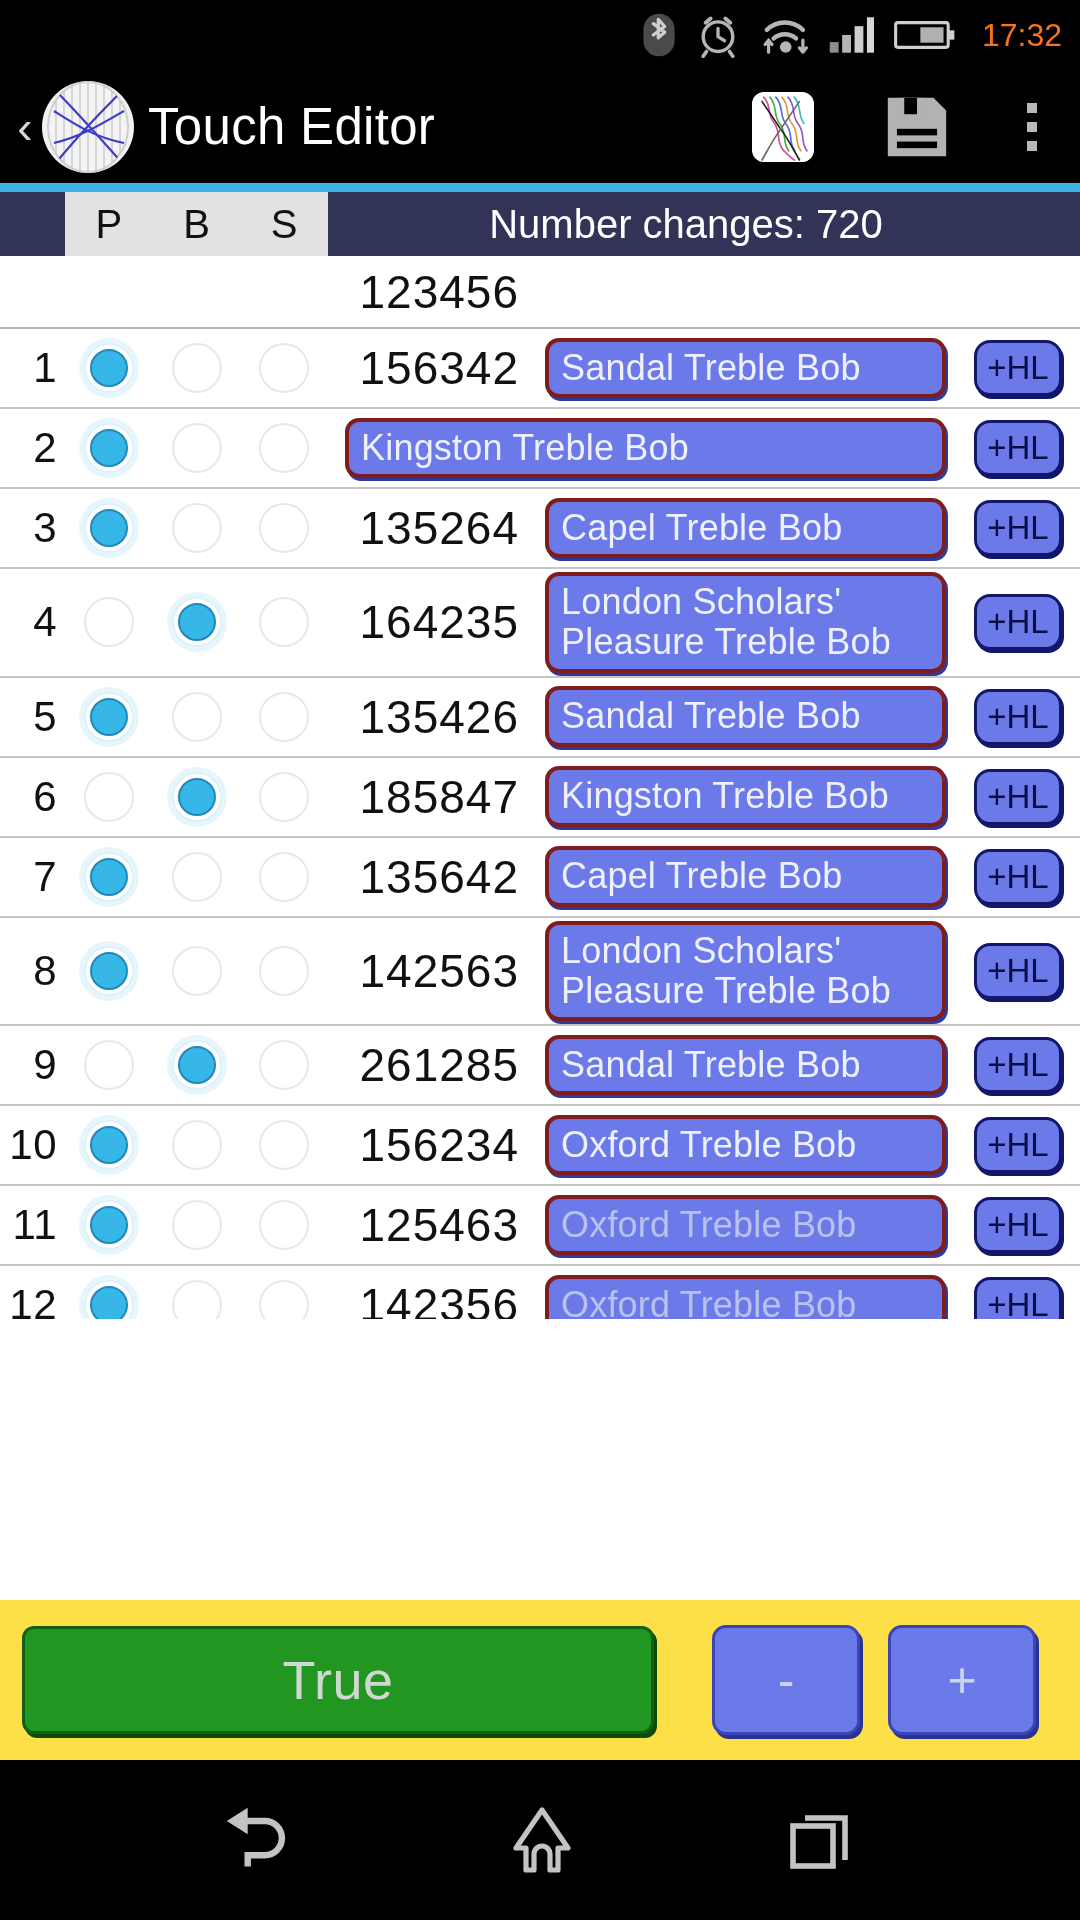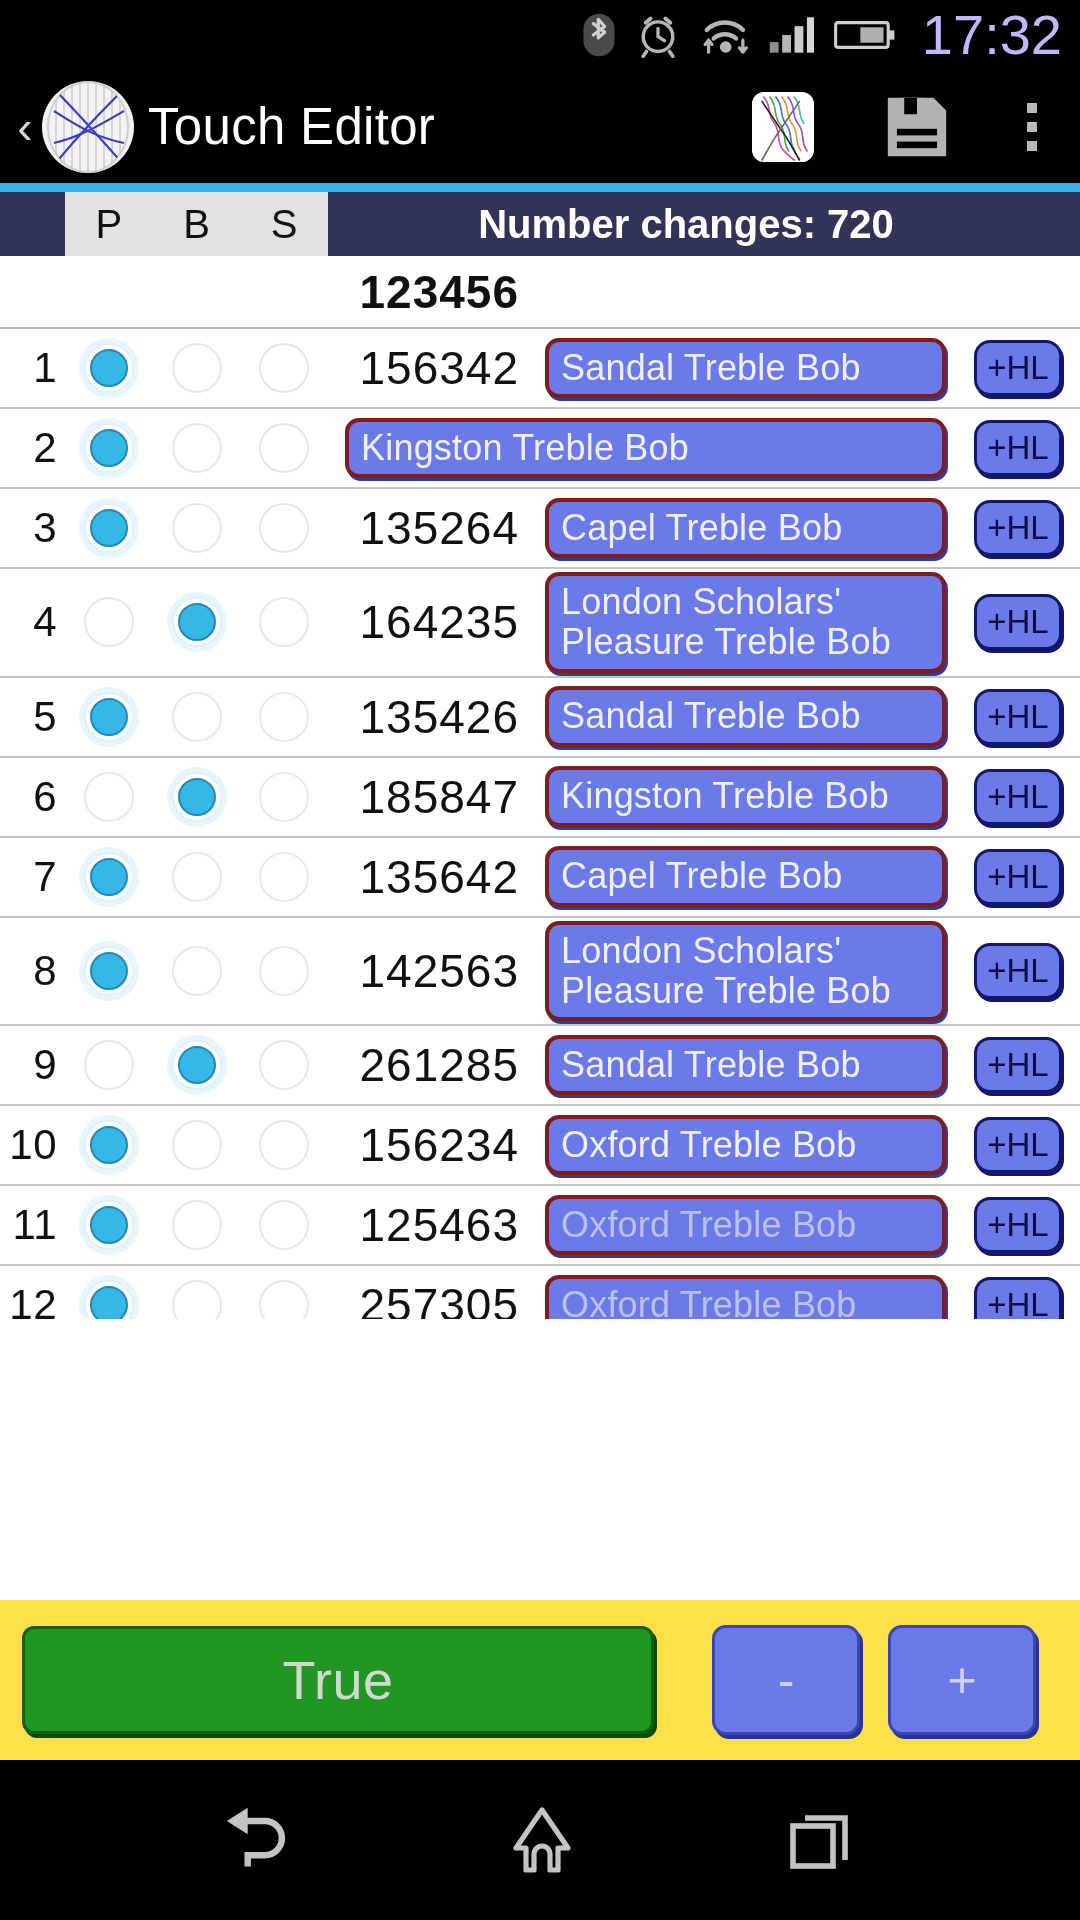"17:32" .status-clock { color: #c4b5fd -> #f97316; font-size: 56px -> 32px }
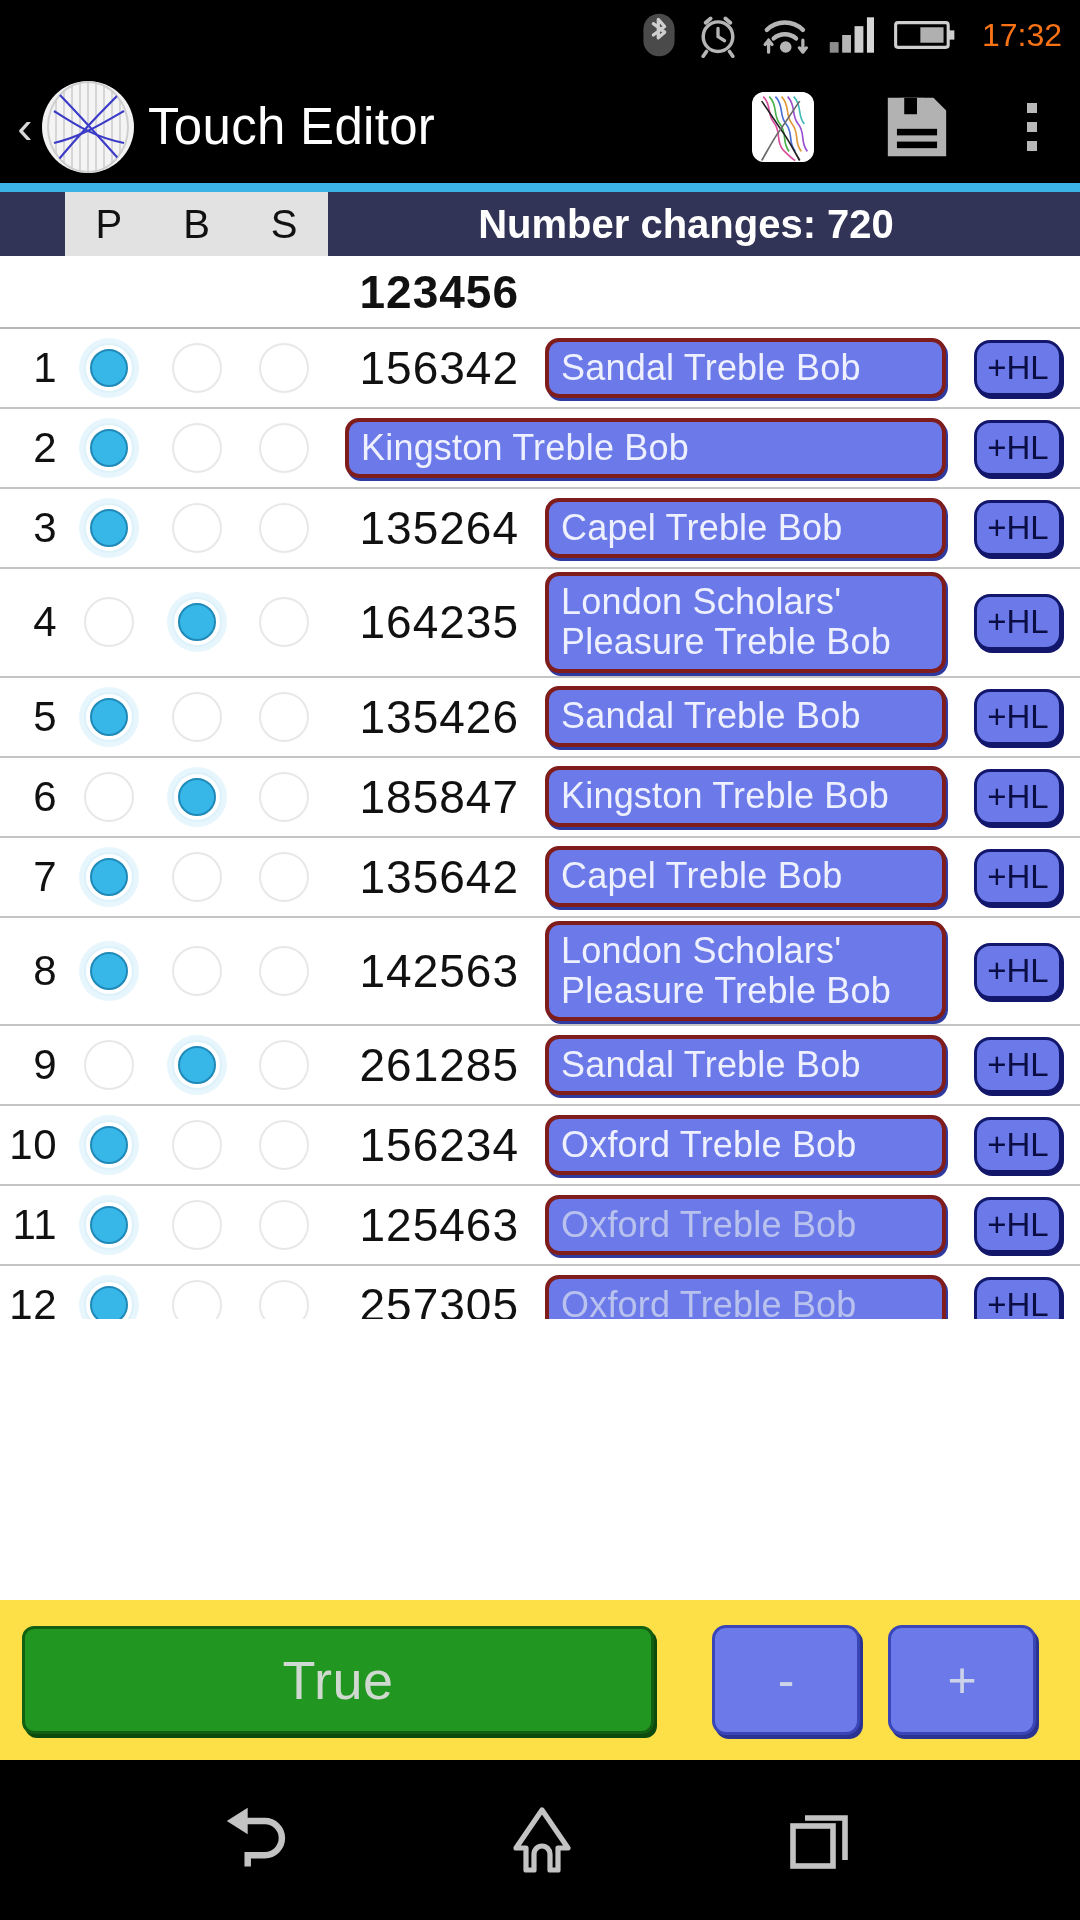"Number changes: 720" .col-header .changes { font-weight: 700 -> 400 }
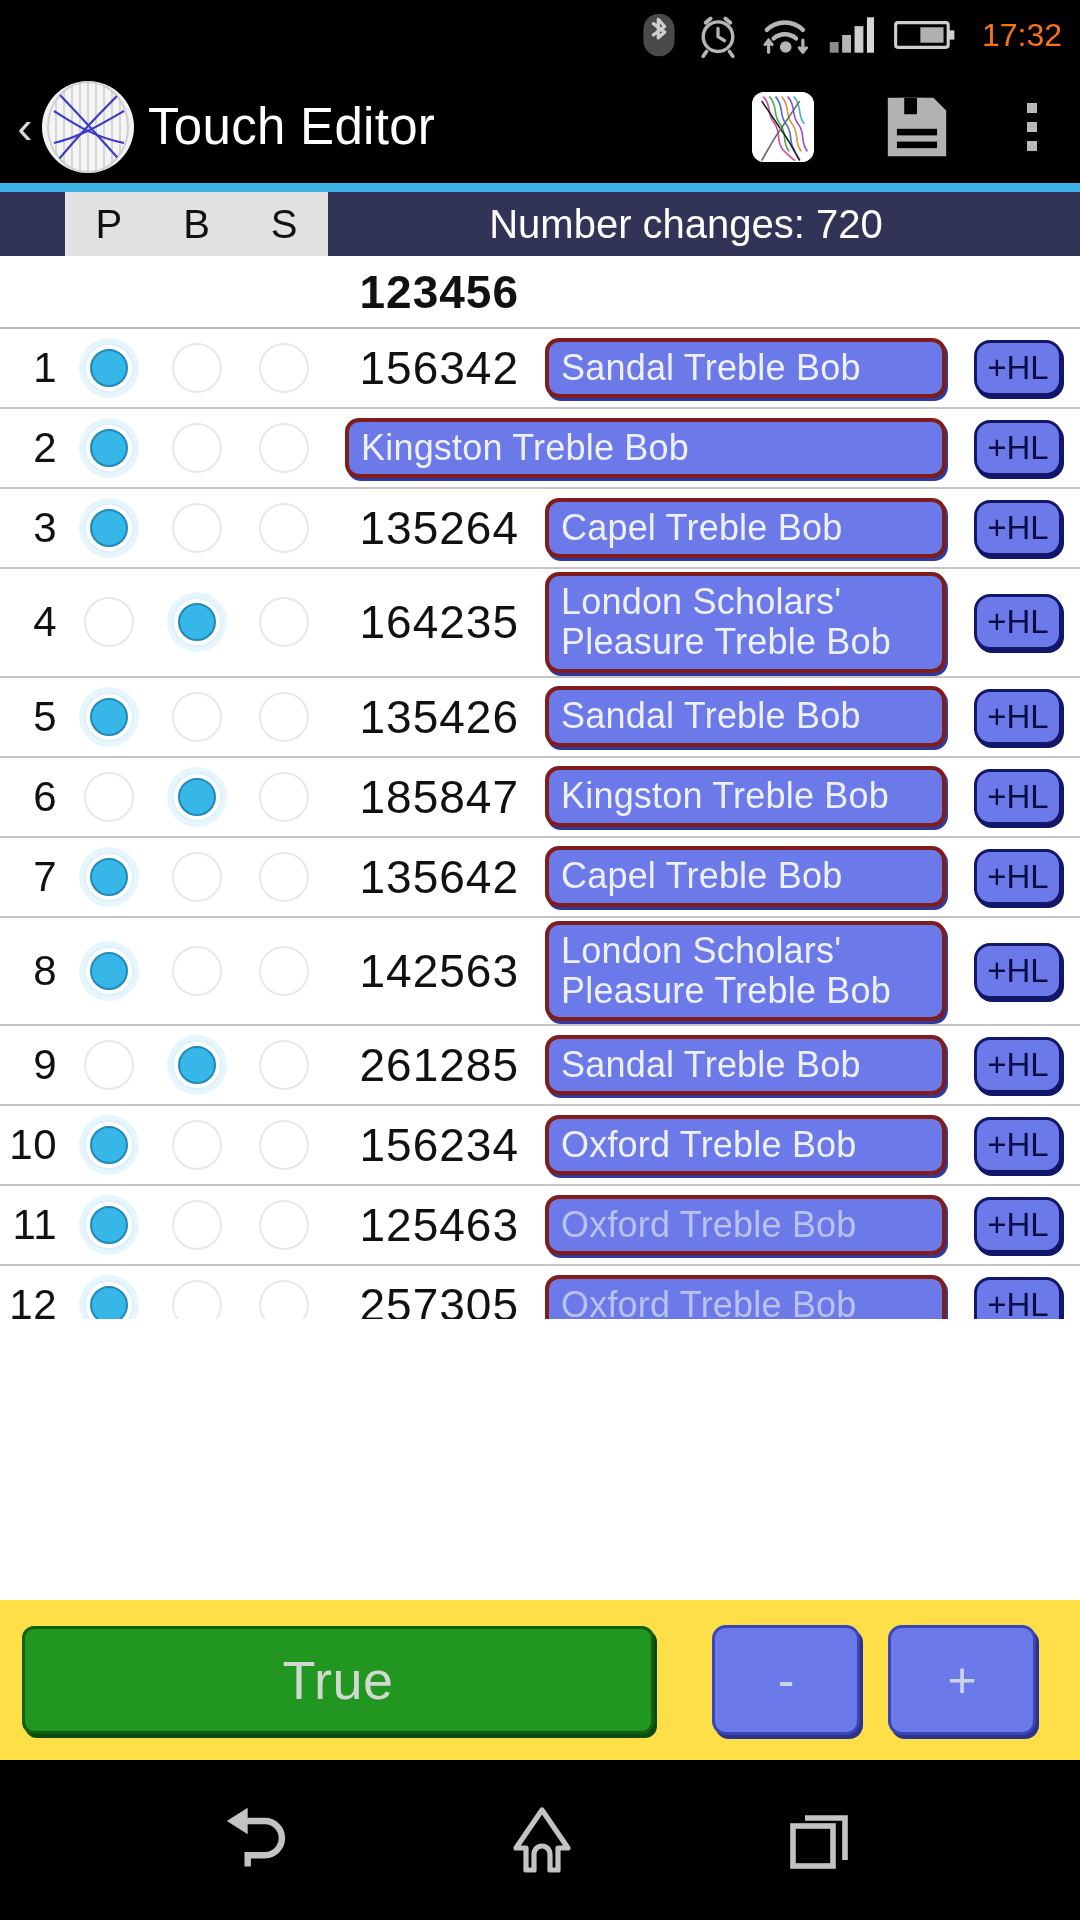"123456" .rounds-row .rounds-num { font-weight: bold -> none }
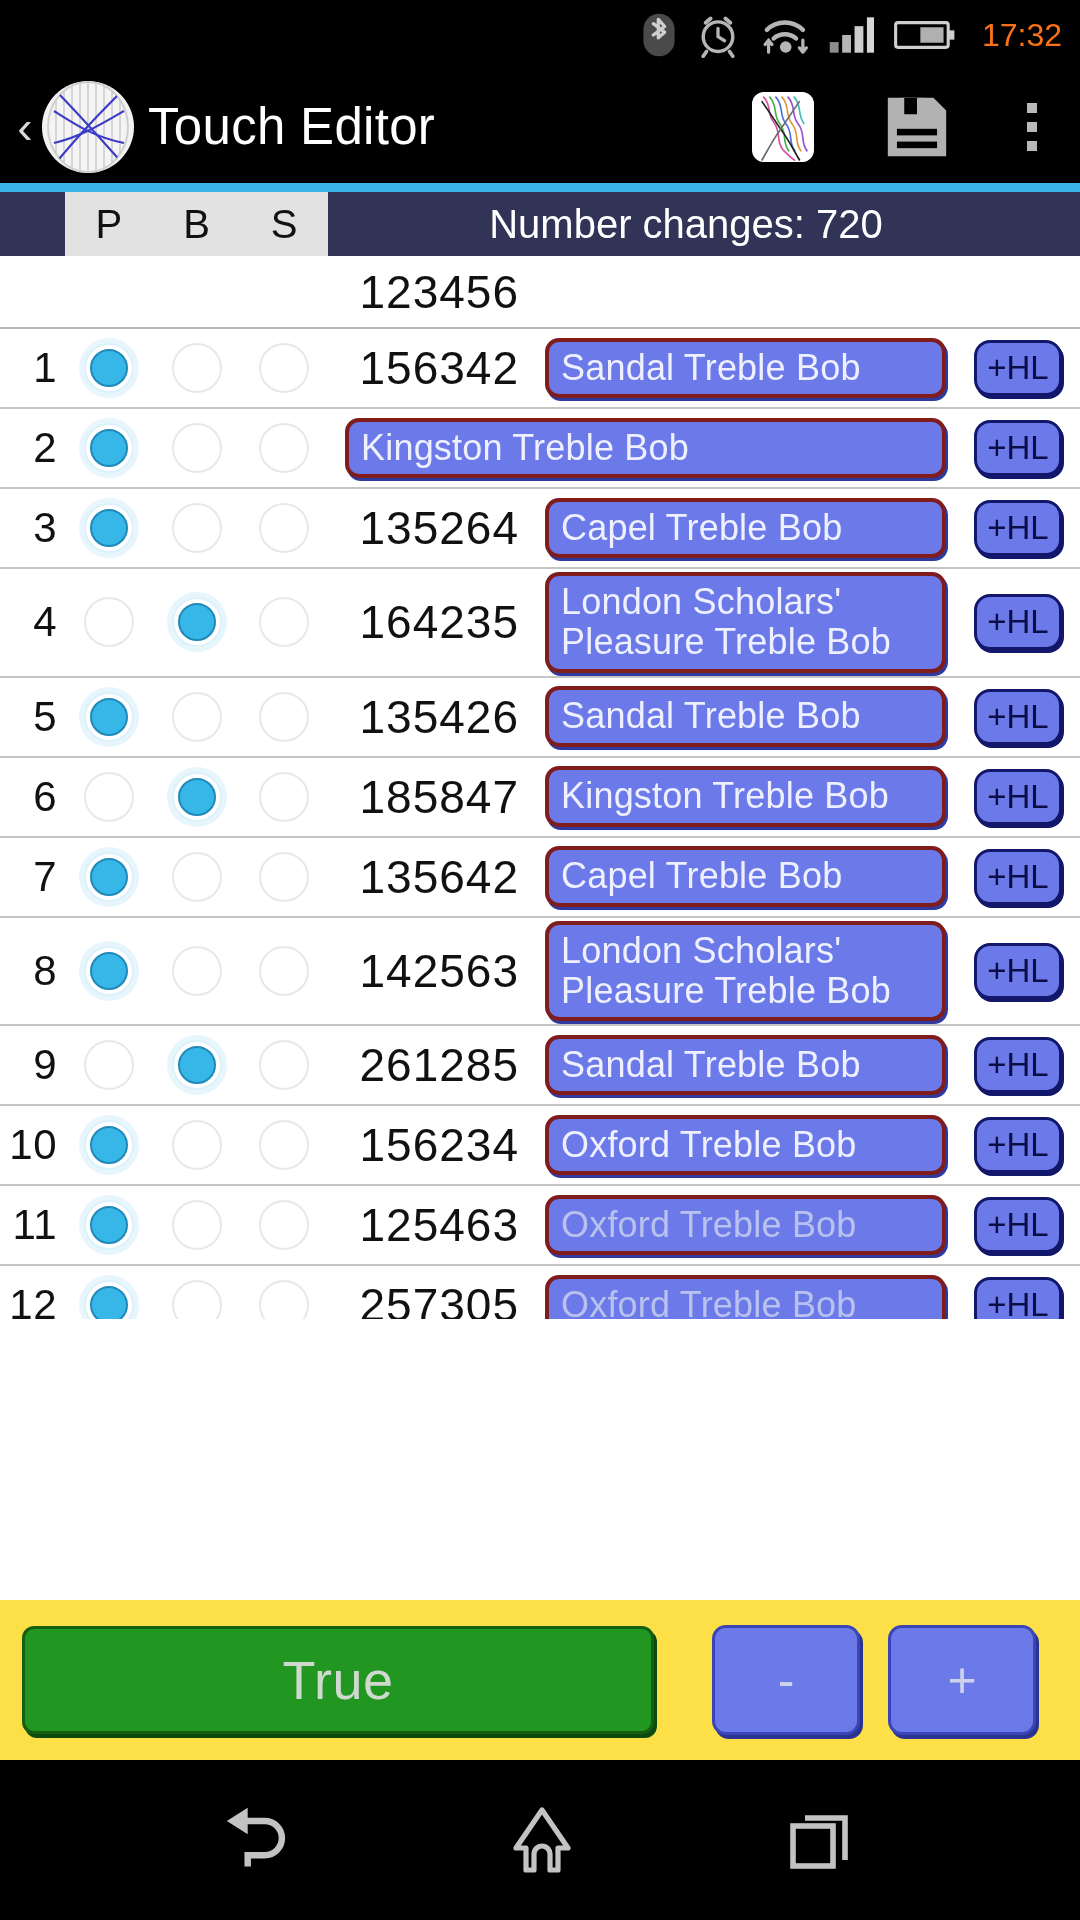"257305" div.row-num { text: 257305 -> 142356 }
